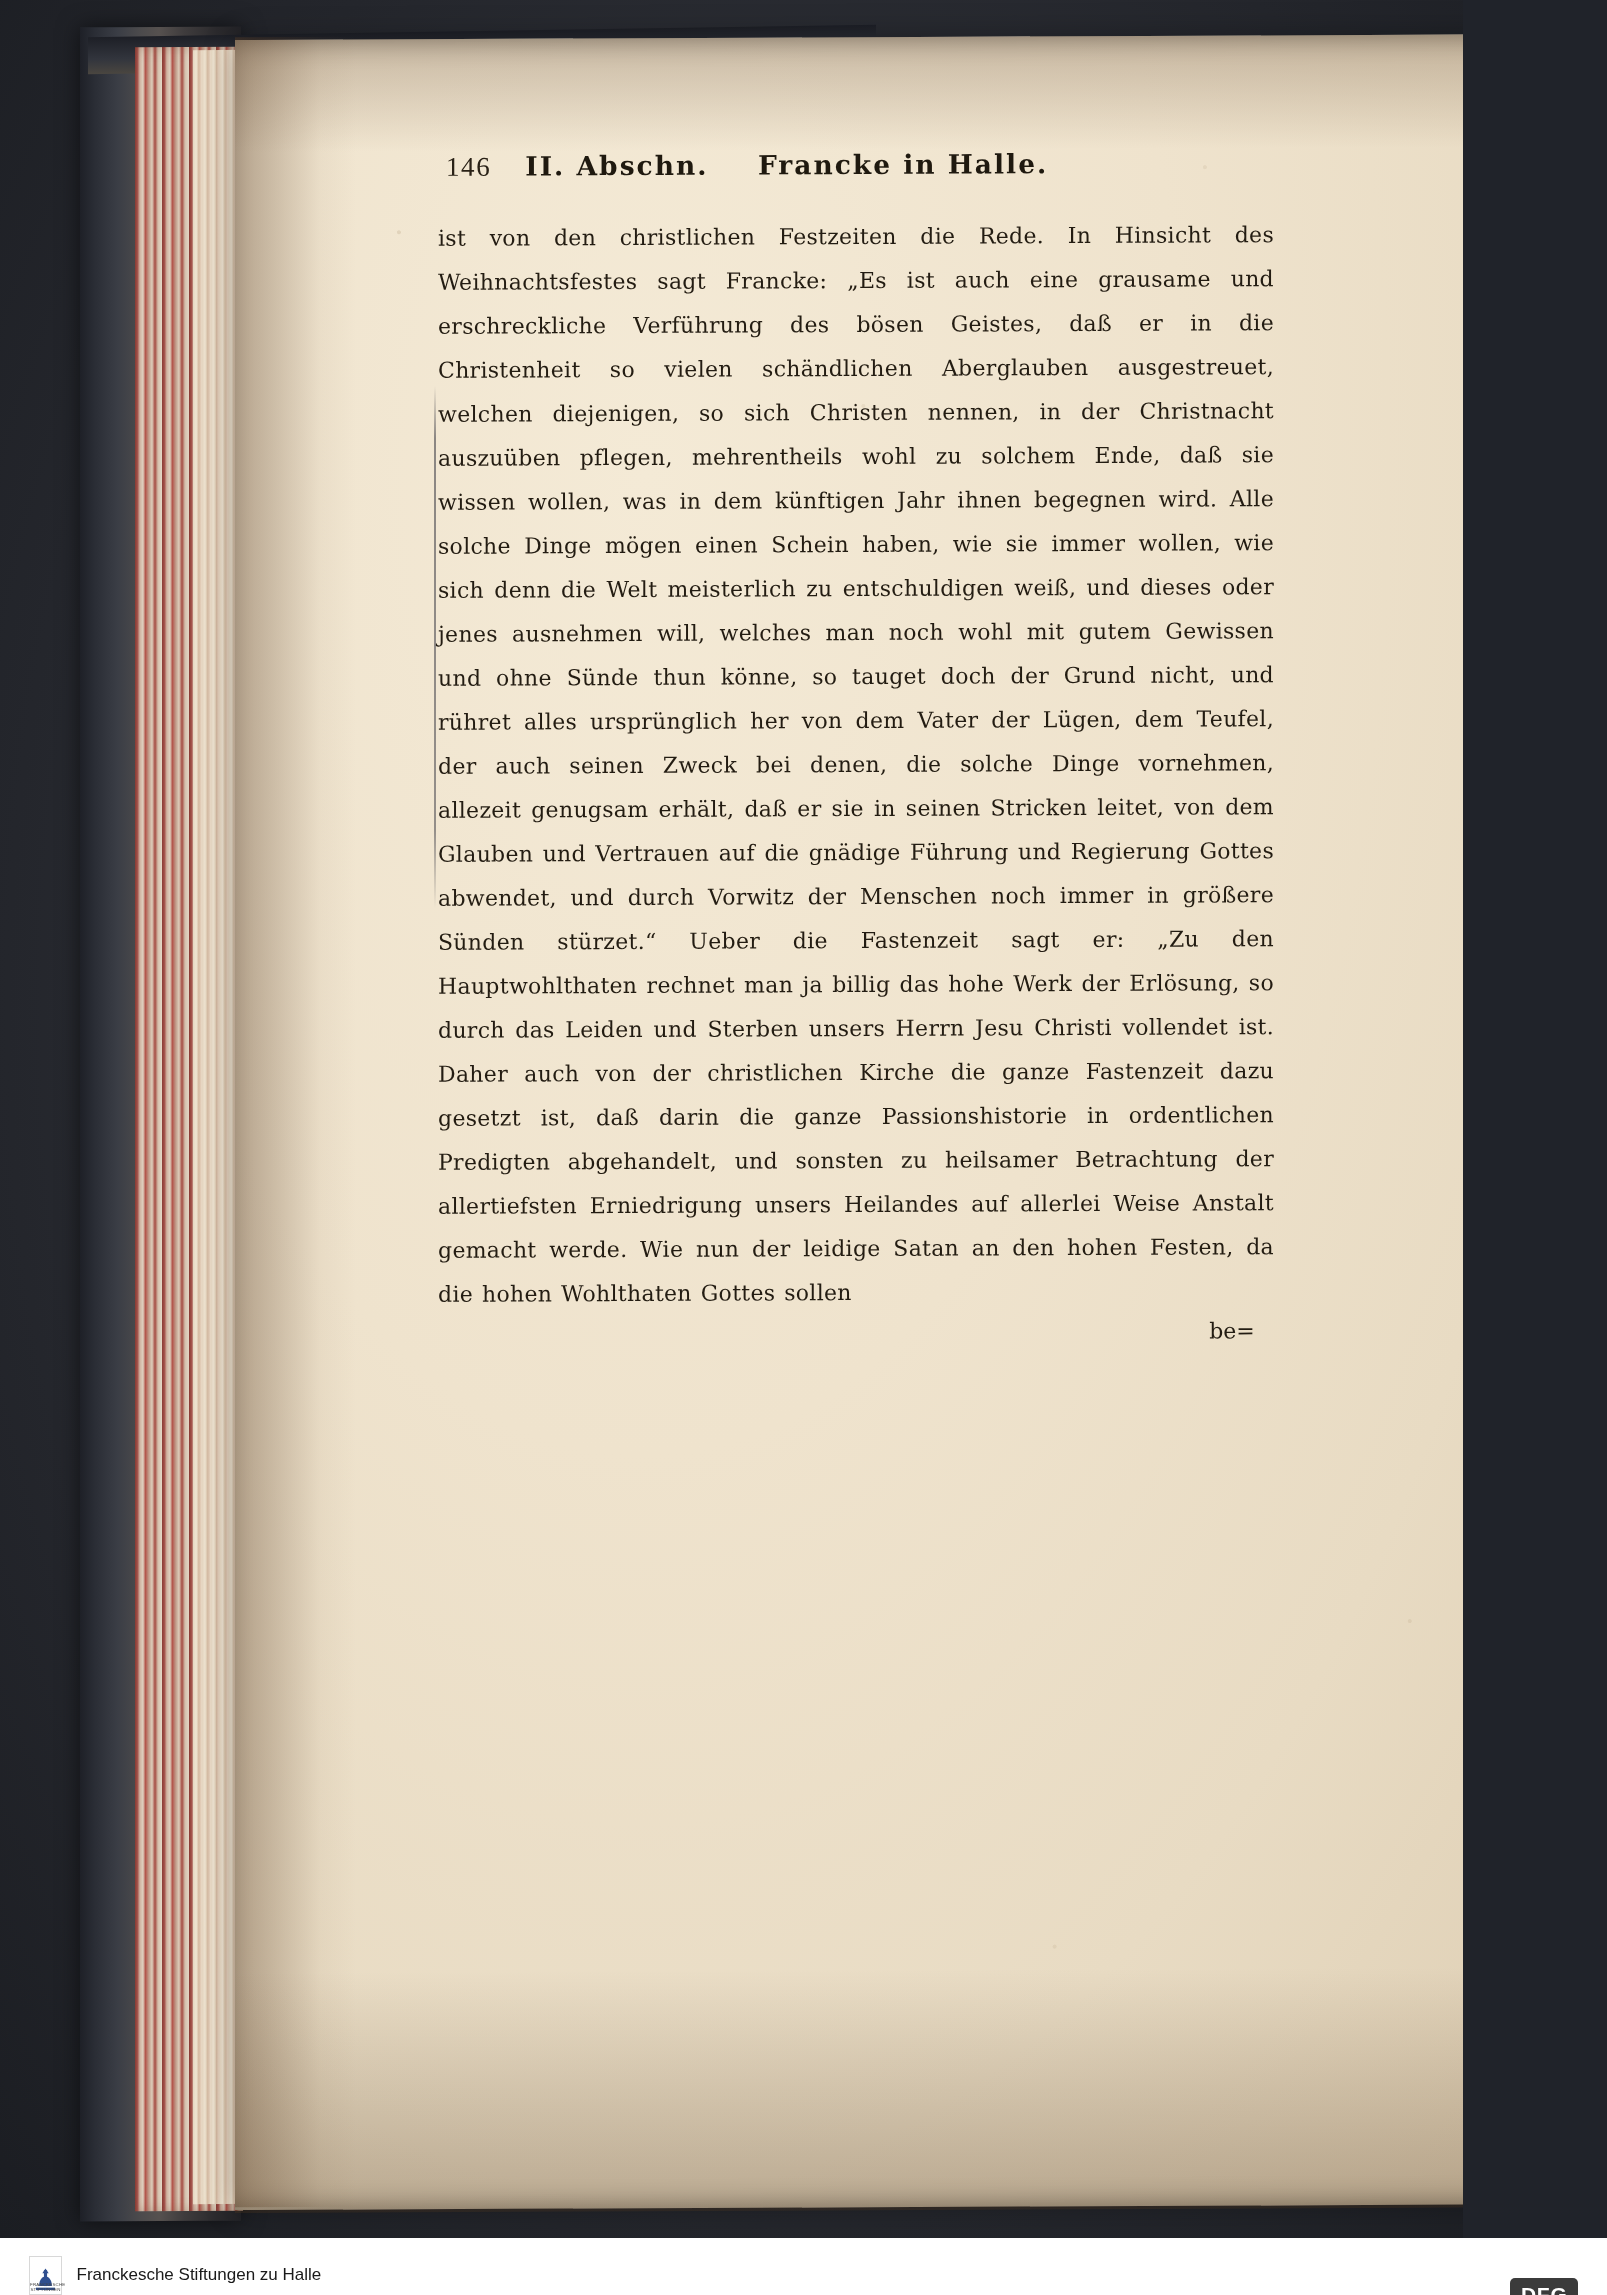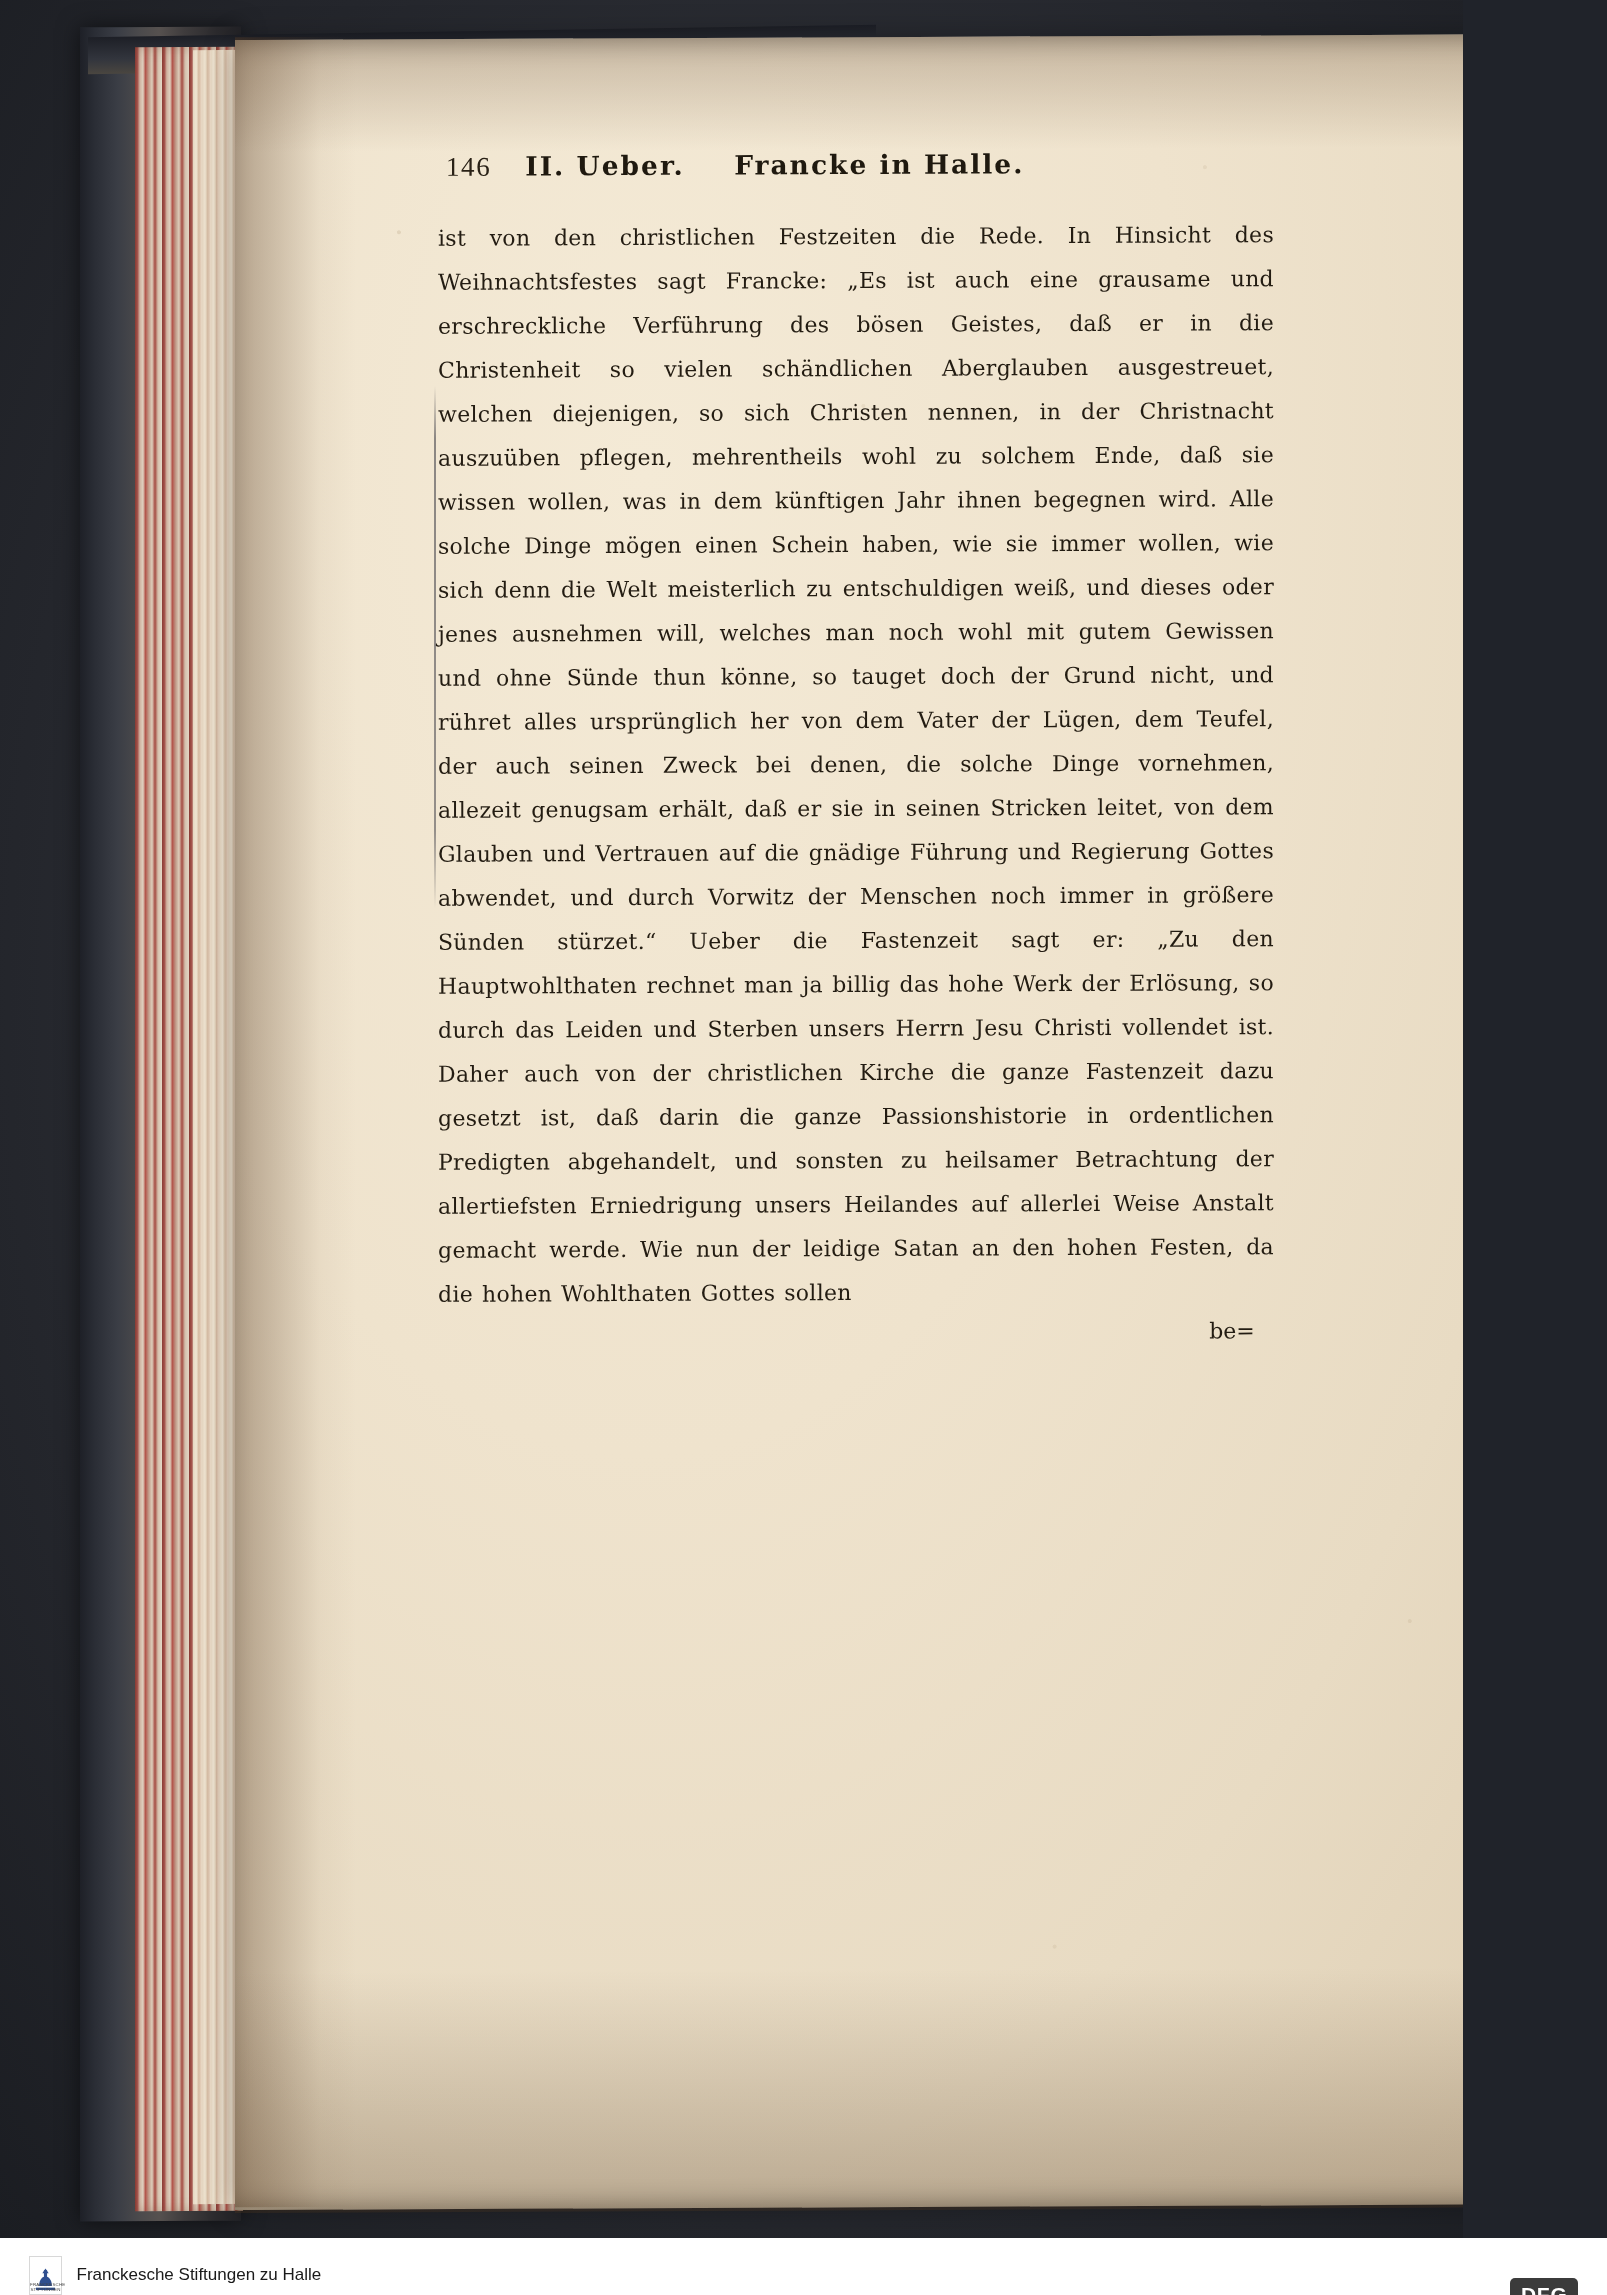"II. Ueber." span { text: Ueber -> Abschn }
